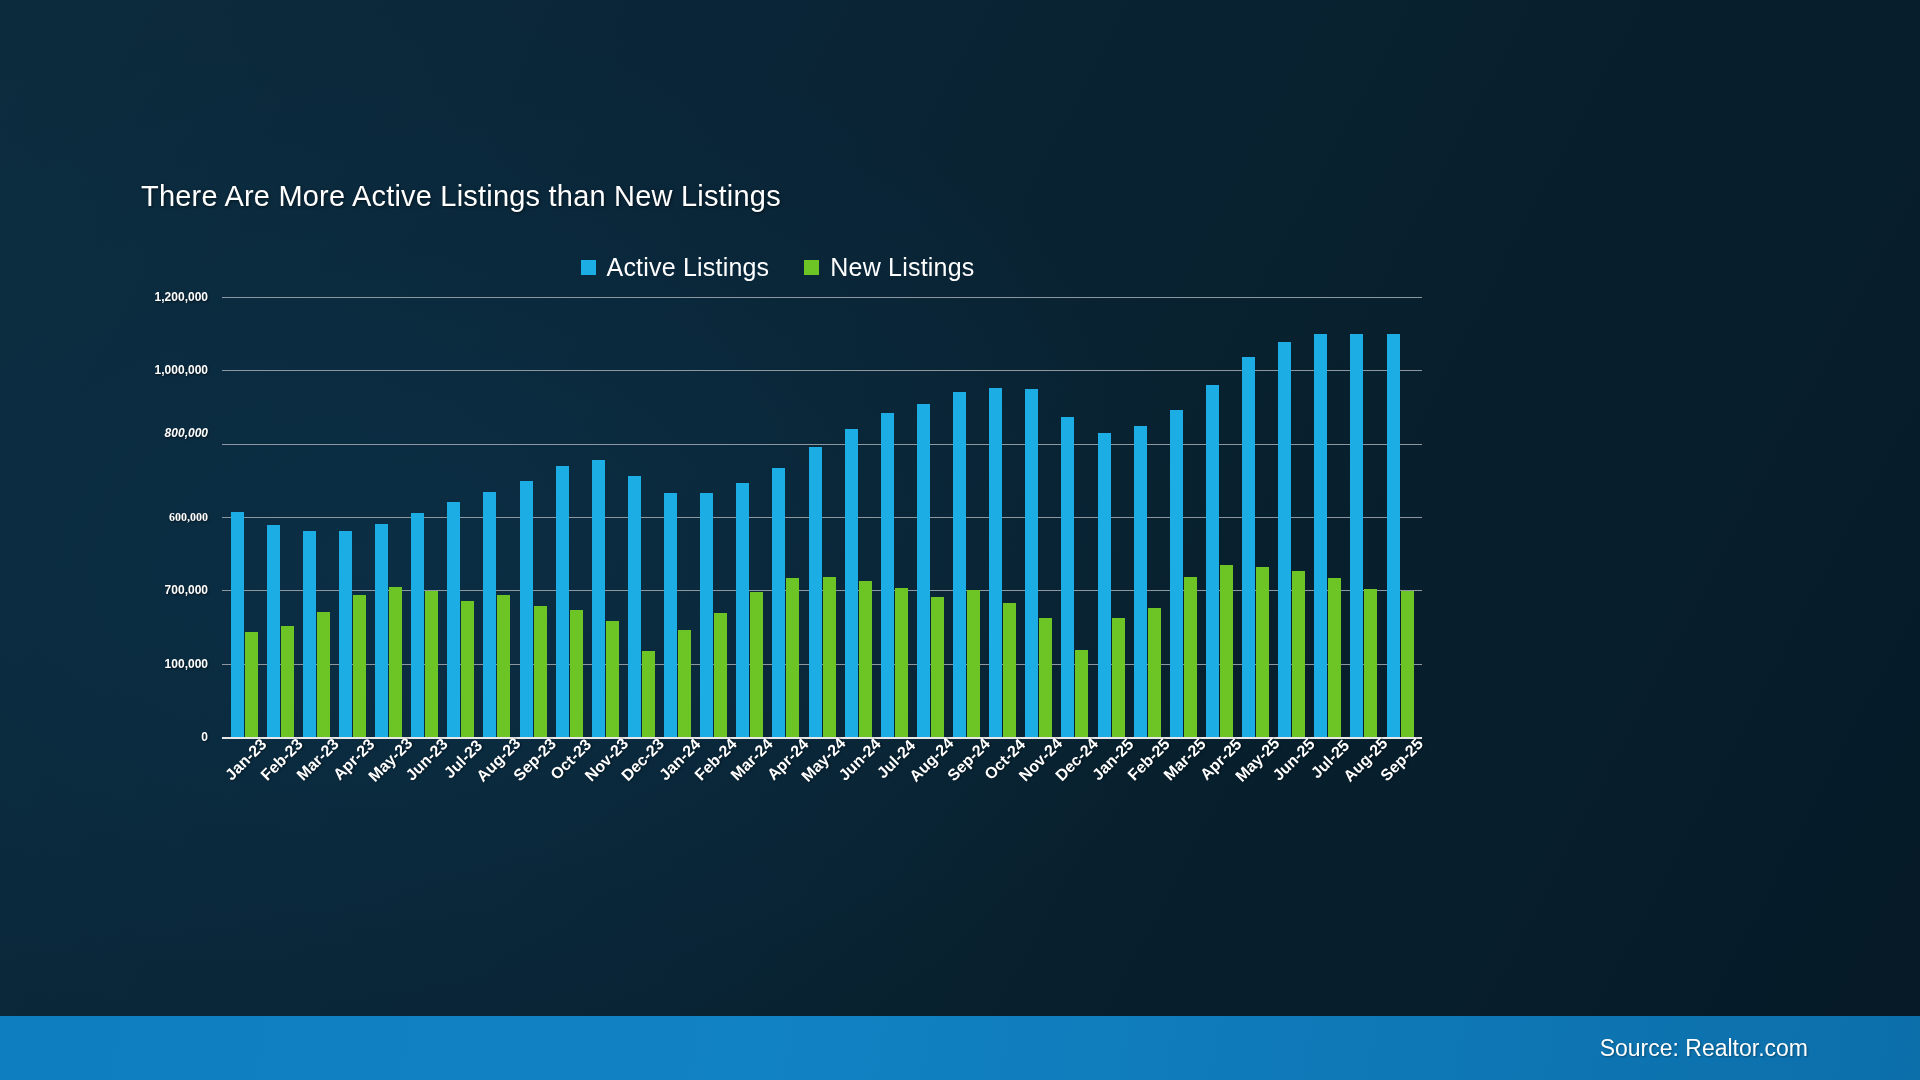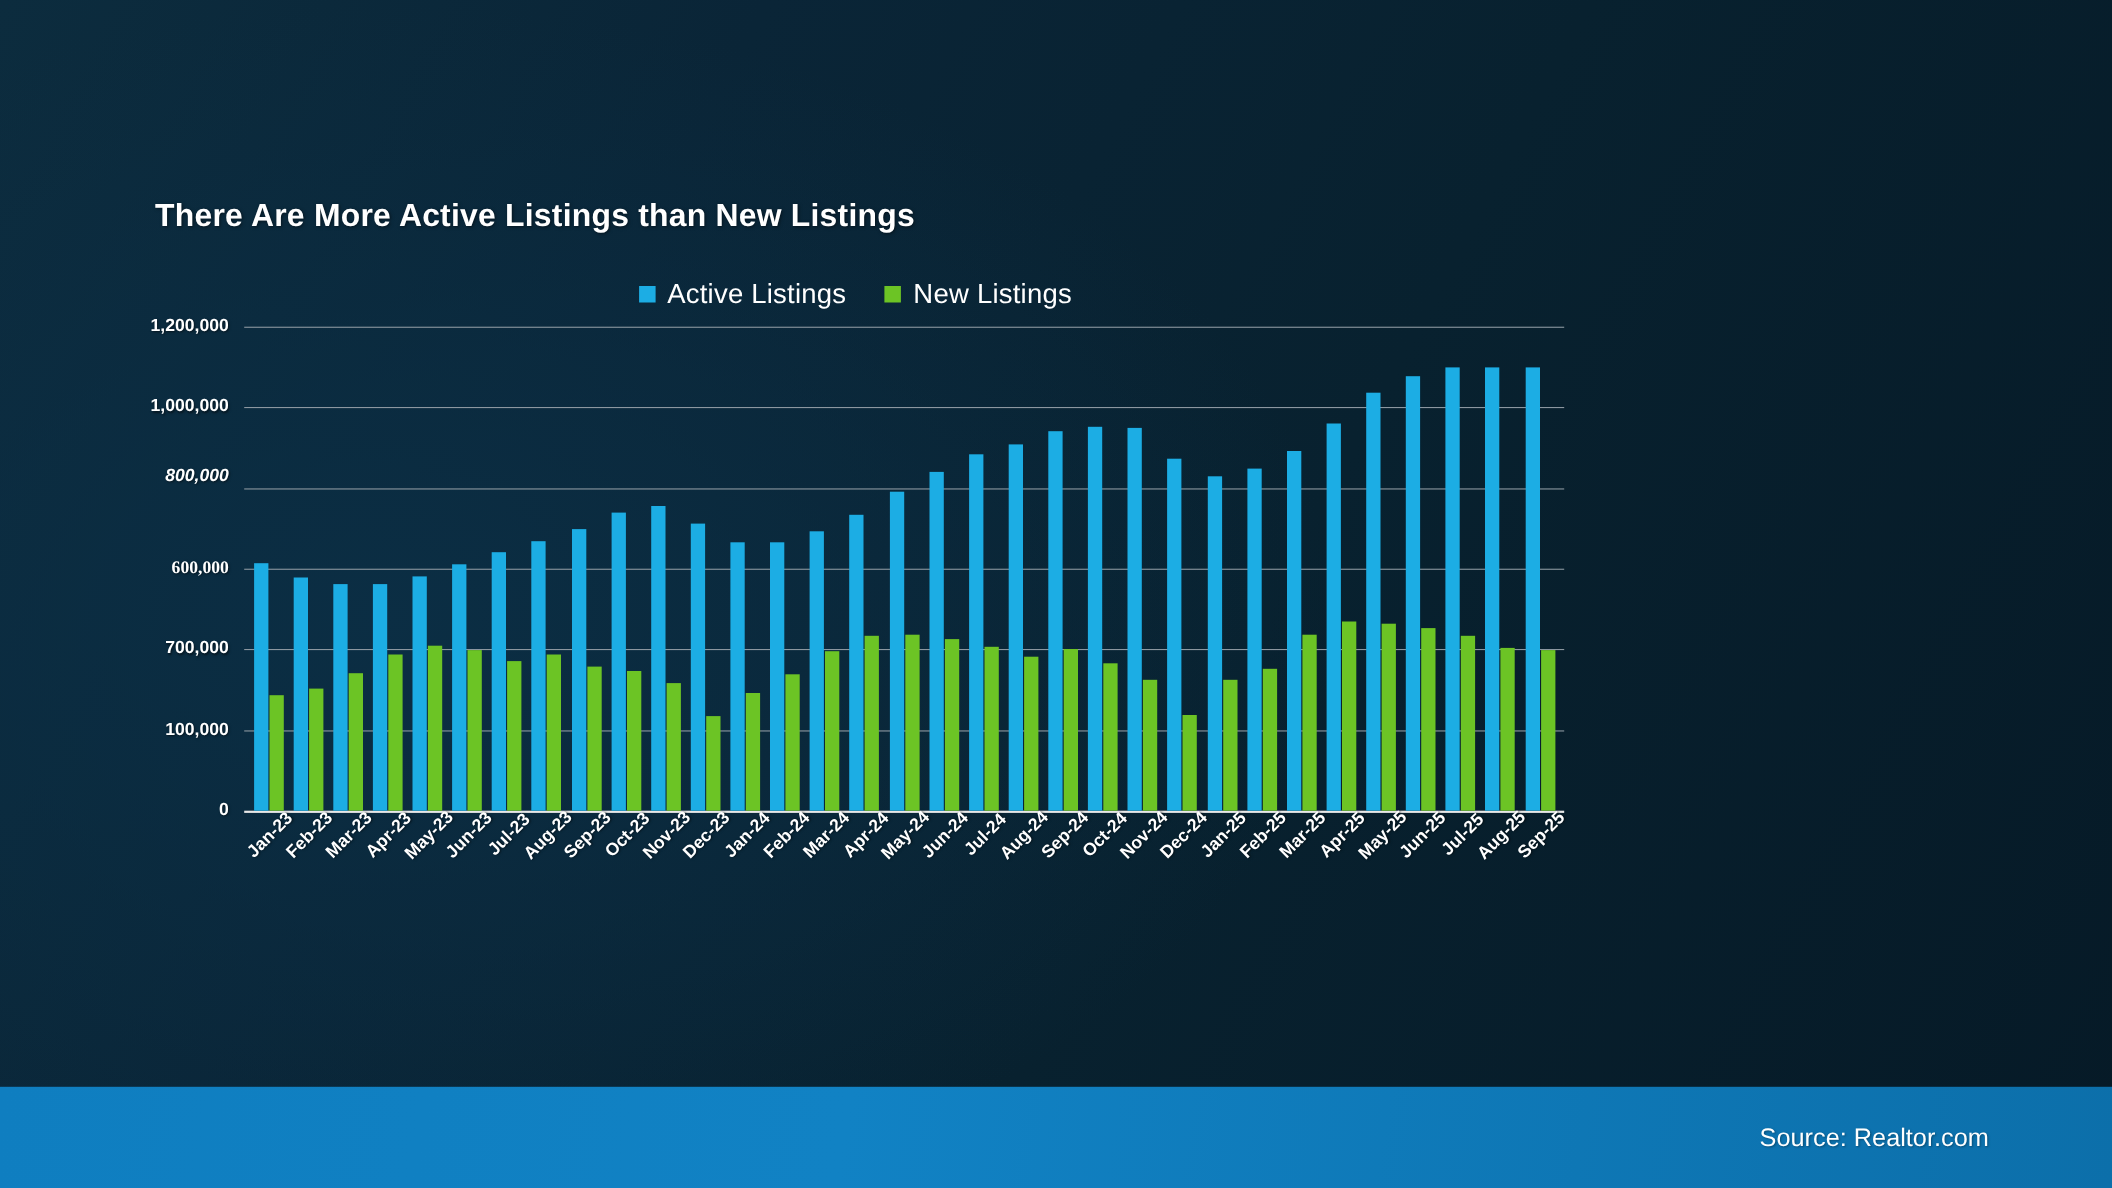"There Are More Active Listings" #subtitle { font-weight: 700 -> 400 }
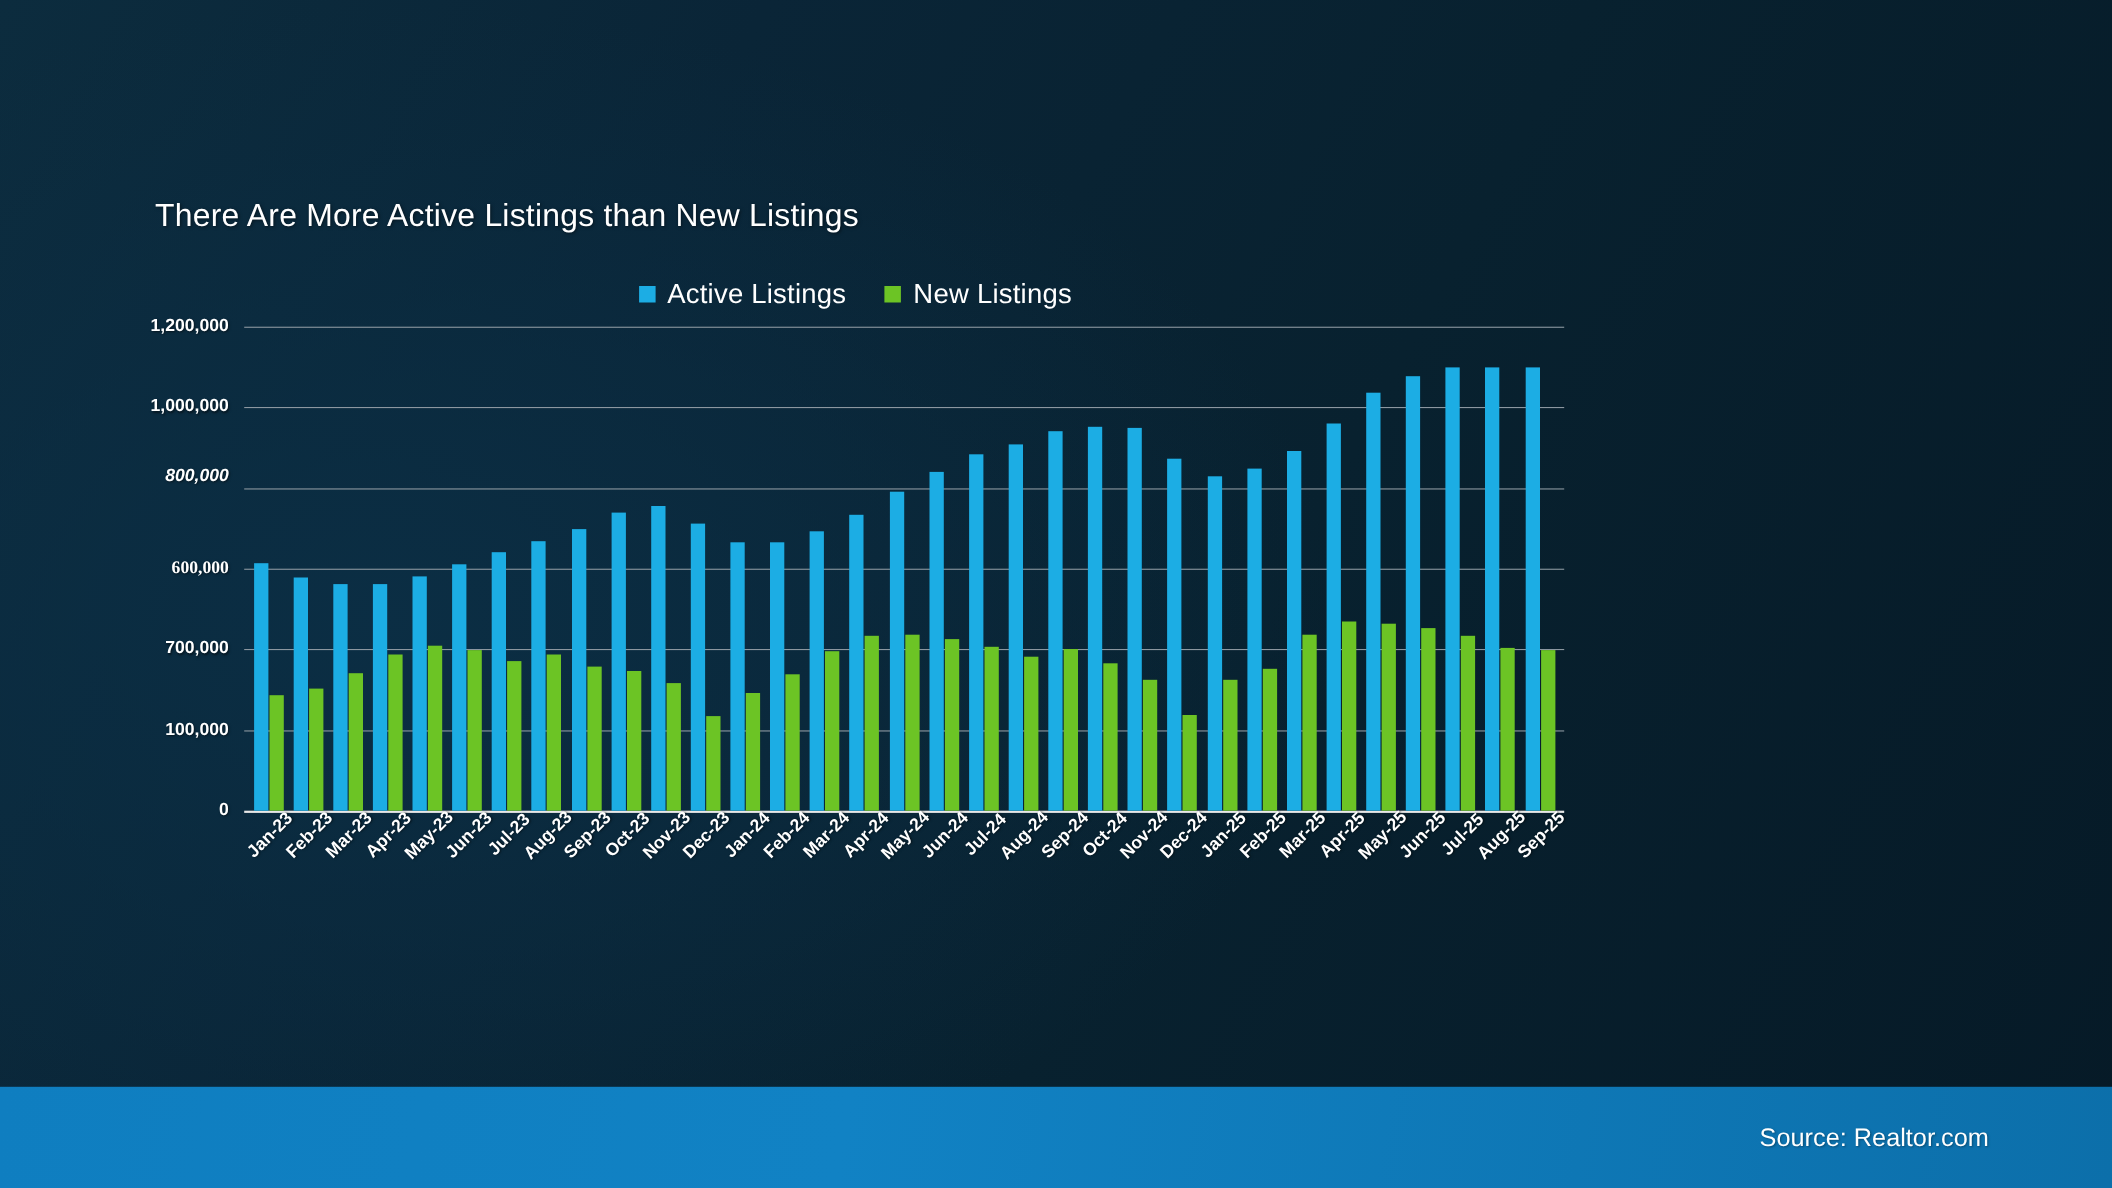"1,200,000" .ylabel { font-size: 16px -> 12px }
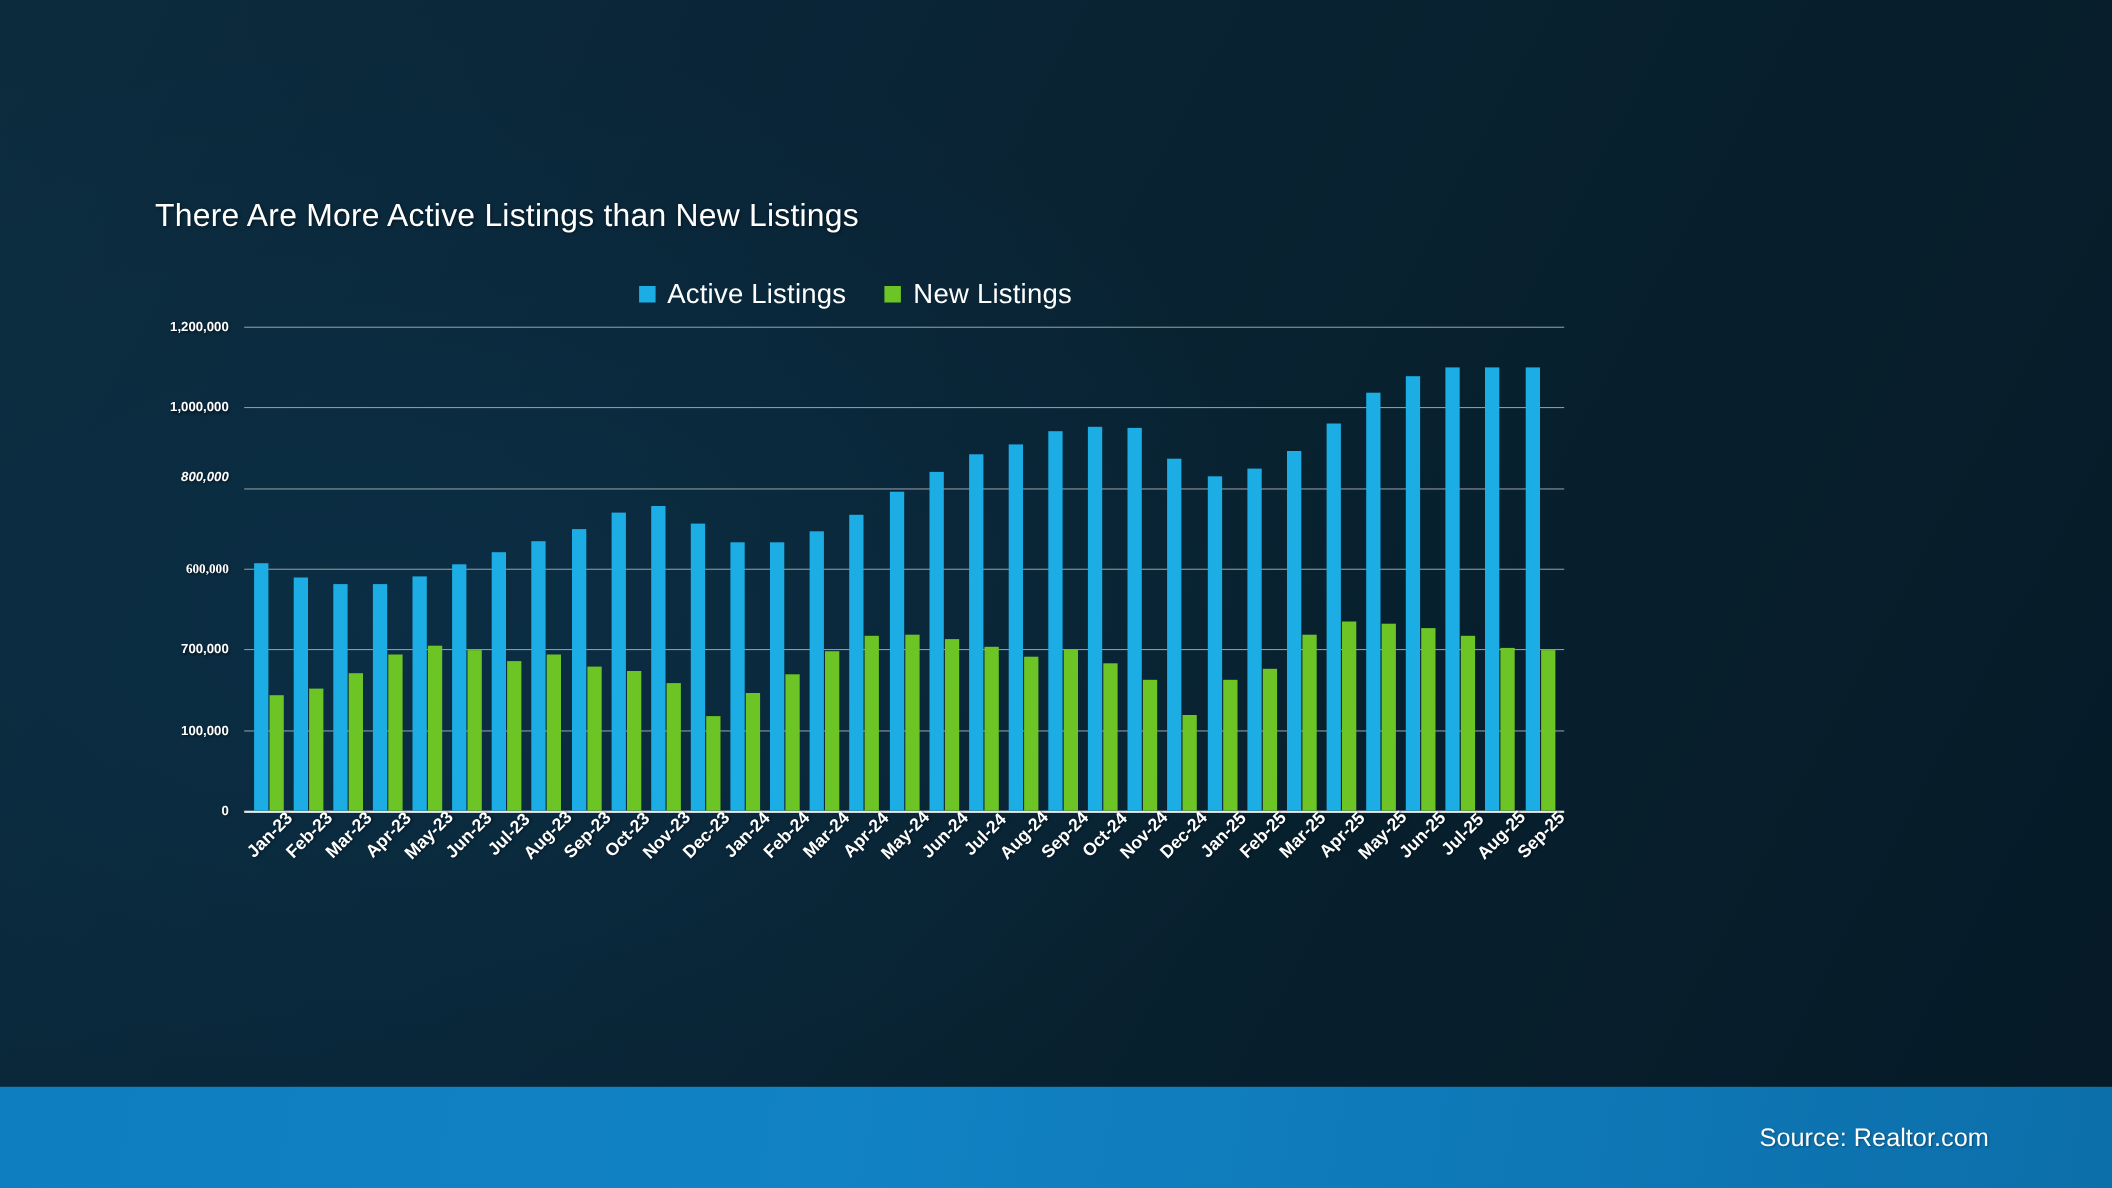"Source: Realtor.com" #footer { height: 92px -> 64px }
